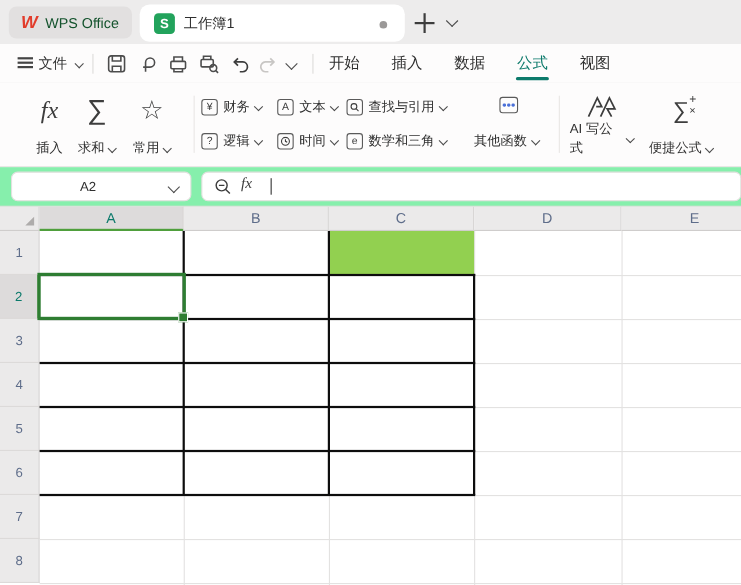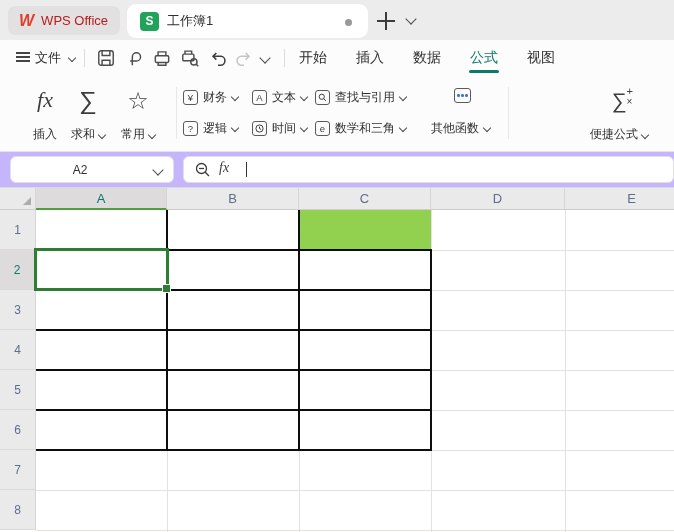"WPS Office" .wps-name { color: #b91c1c -> #14532d }
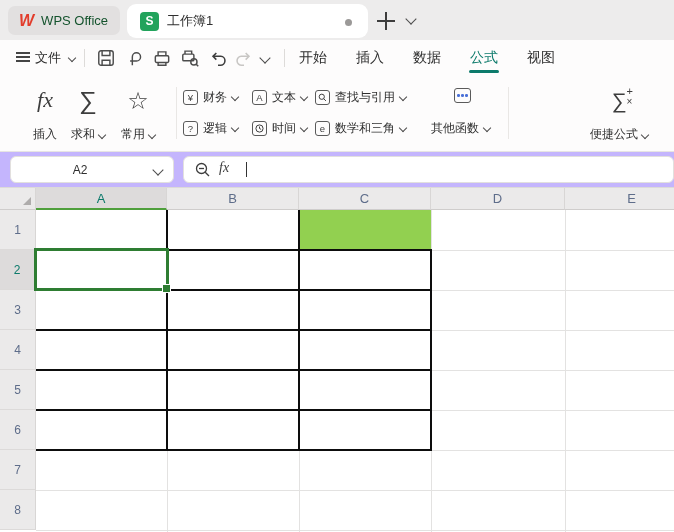"AI 写公式" div.big-btn { html: none -> <div> <span> <svg> <path></path> <path></path> </svg> </span> <span> <span>AI 写公式</span> <span></span> </span> </div> }
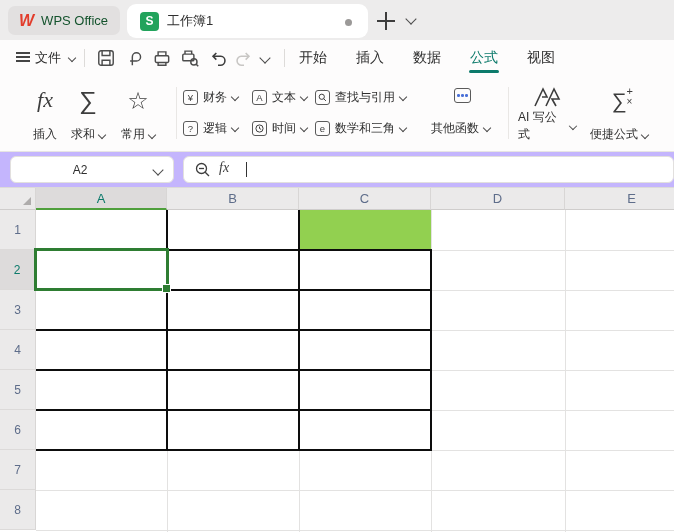"A2" .formularow { background: #c4b5fd -> #86efac }
